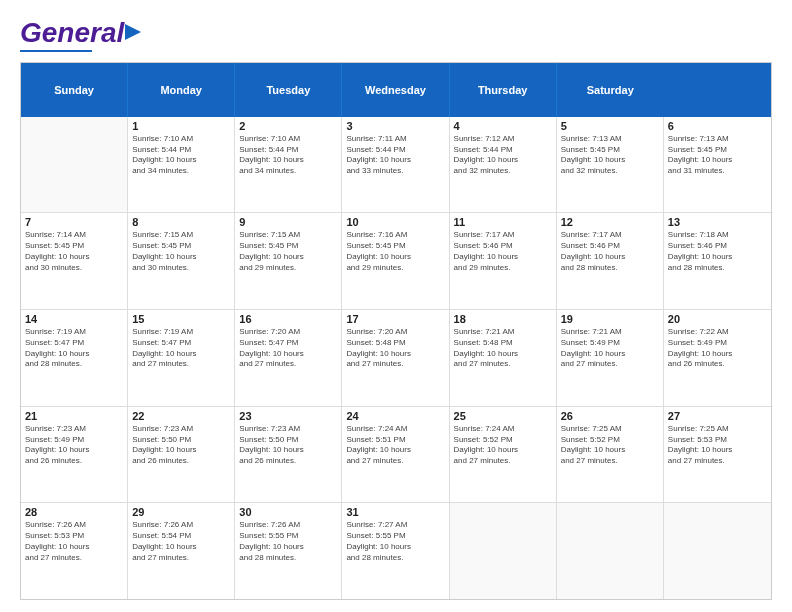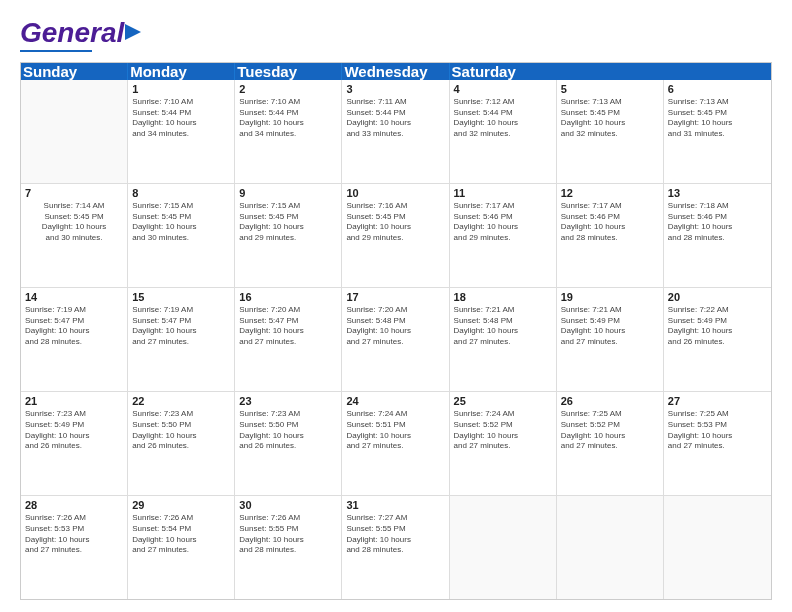"Sunday" .cal-header-cell { font-size: 15px -> 11px; padding: 0 2px -> 21px 2px; text-align: left -> center }
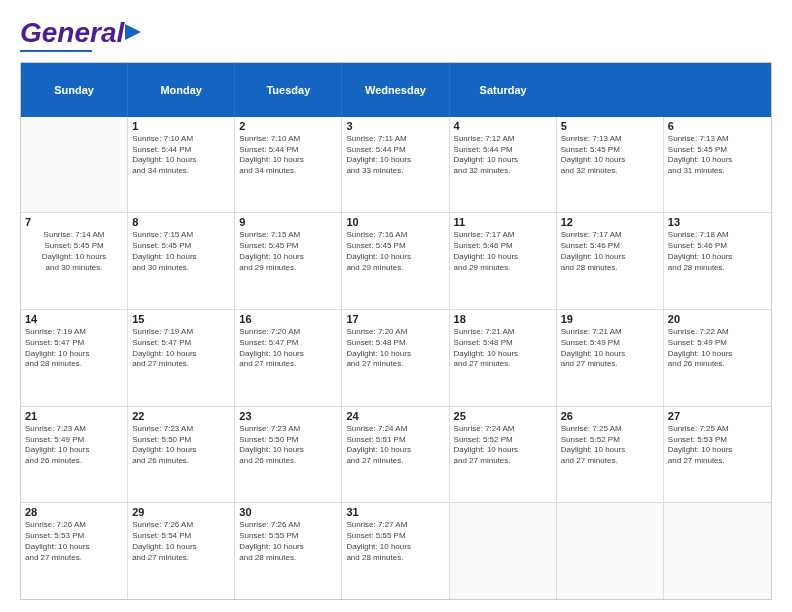"Thursday" div.cal-header-cell { html: none -> <div>Thursday</div> }
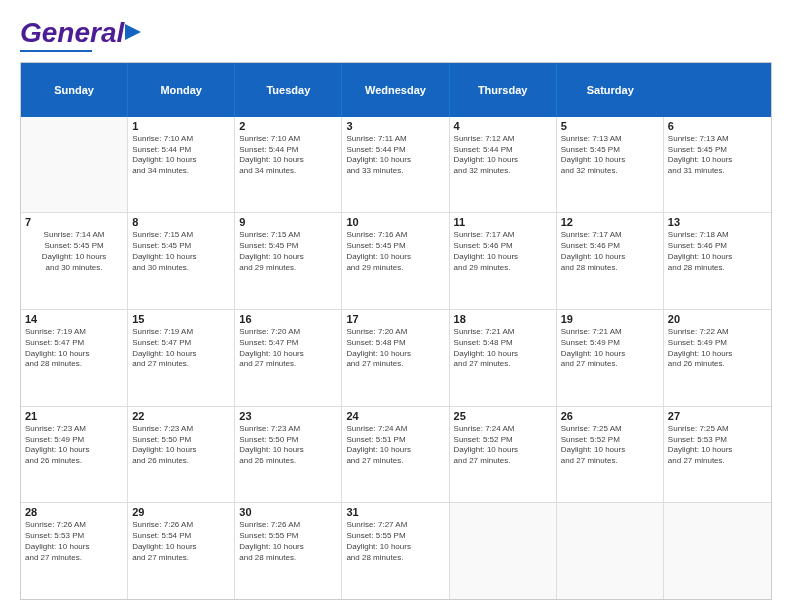"Sunrise: 7:14 AM" div.cell-info { text-align: center -> none }
